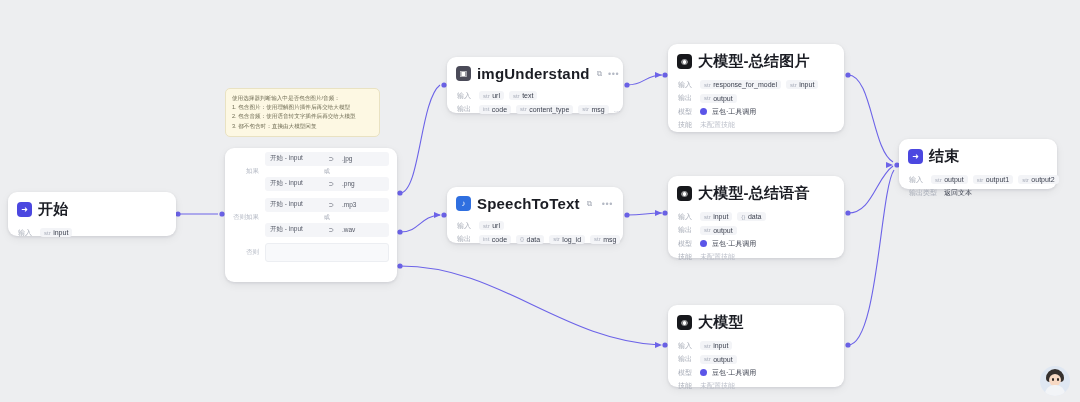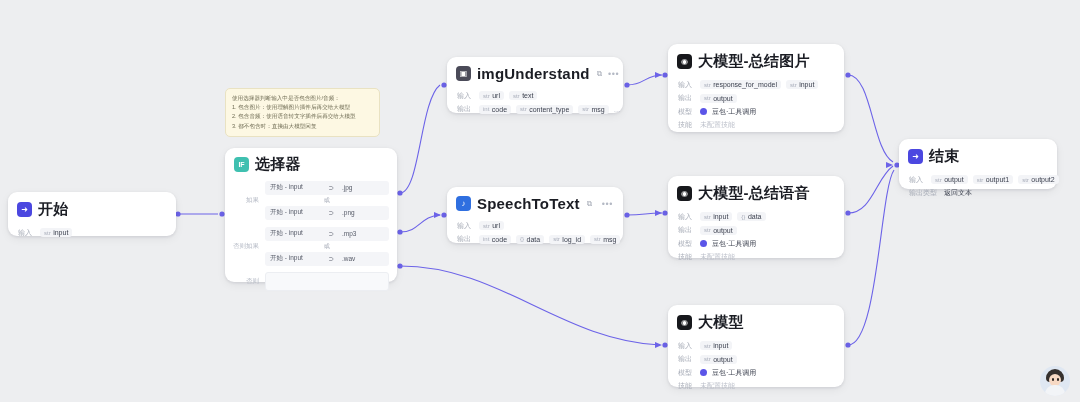"选择器" div.node-head { html: <div> <span>IF</span> <span>选择器</span> </div> -> none }
